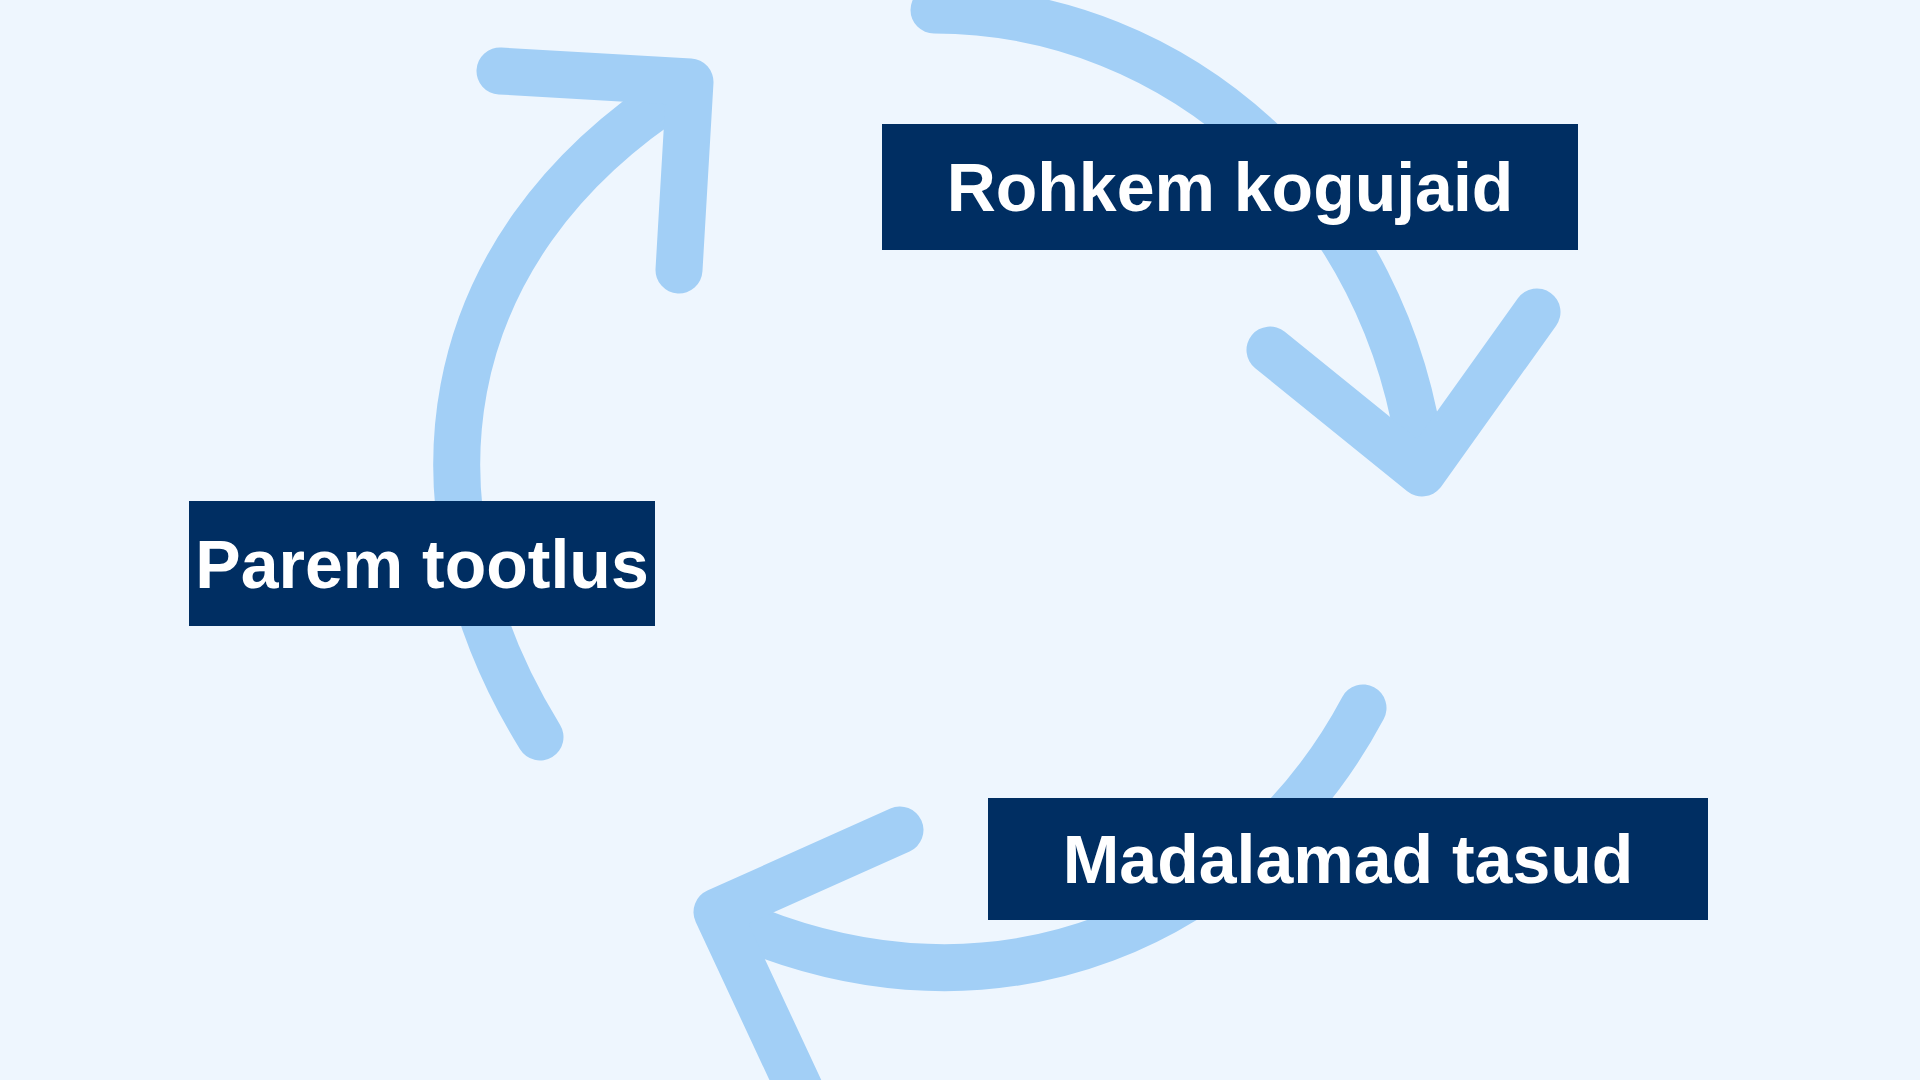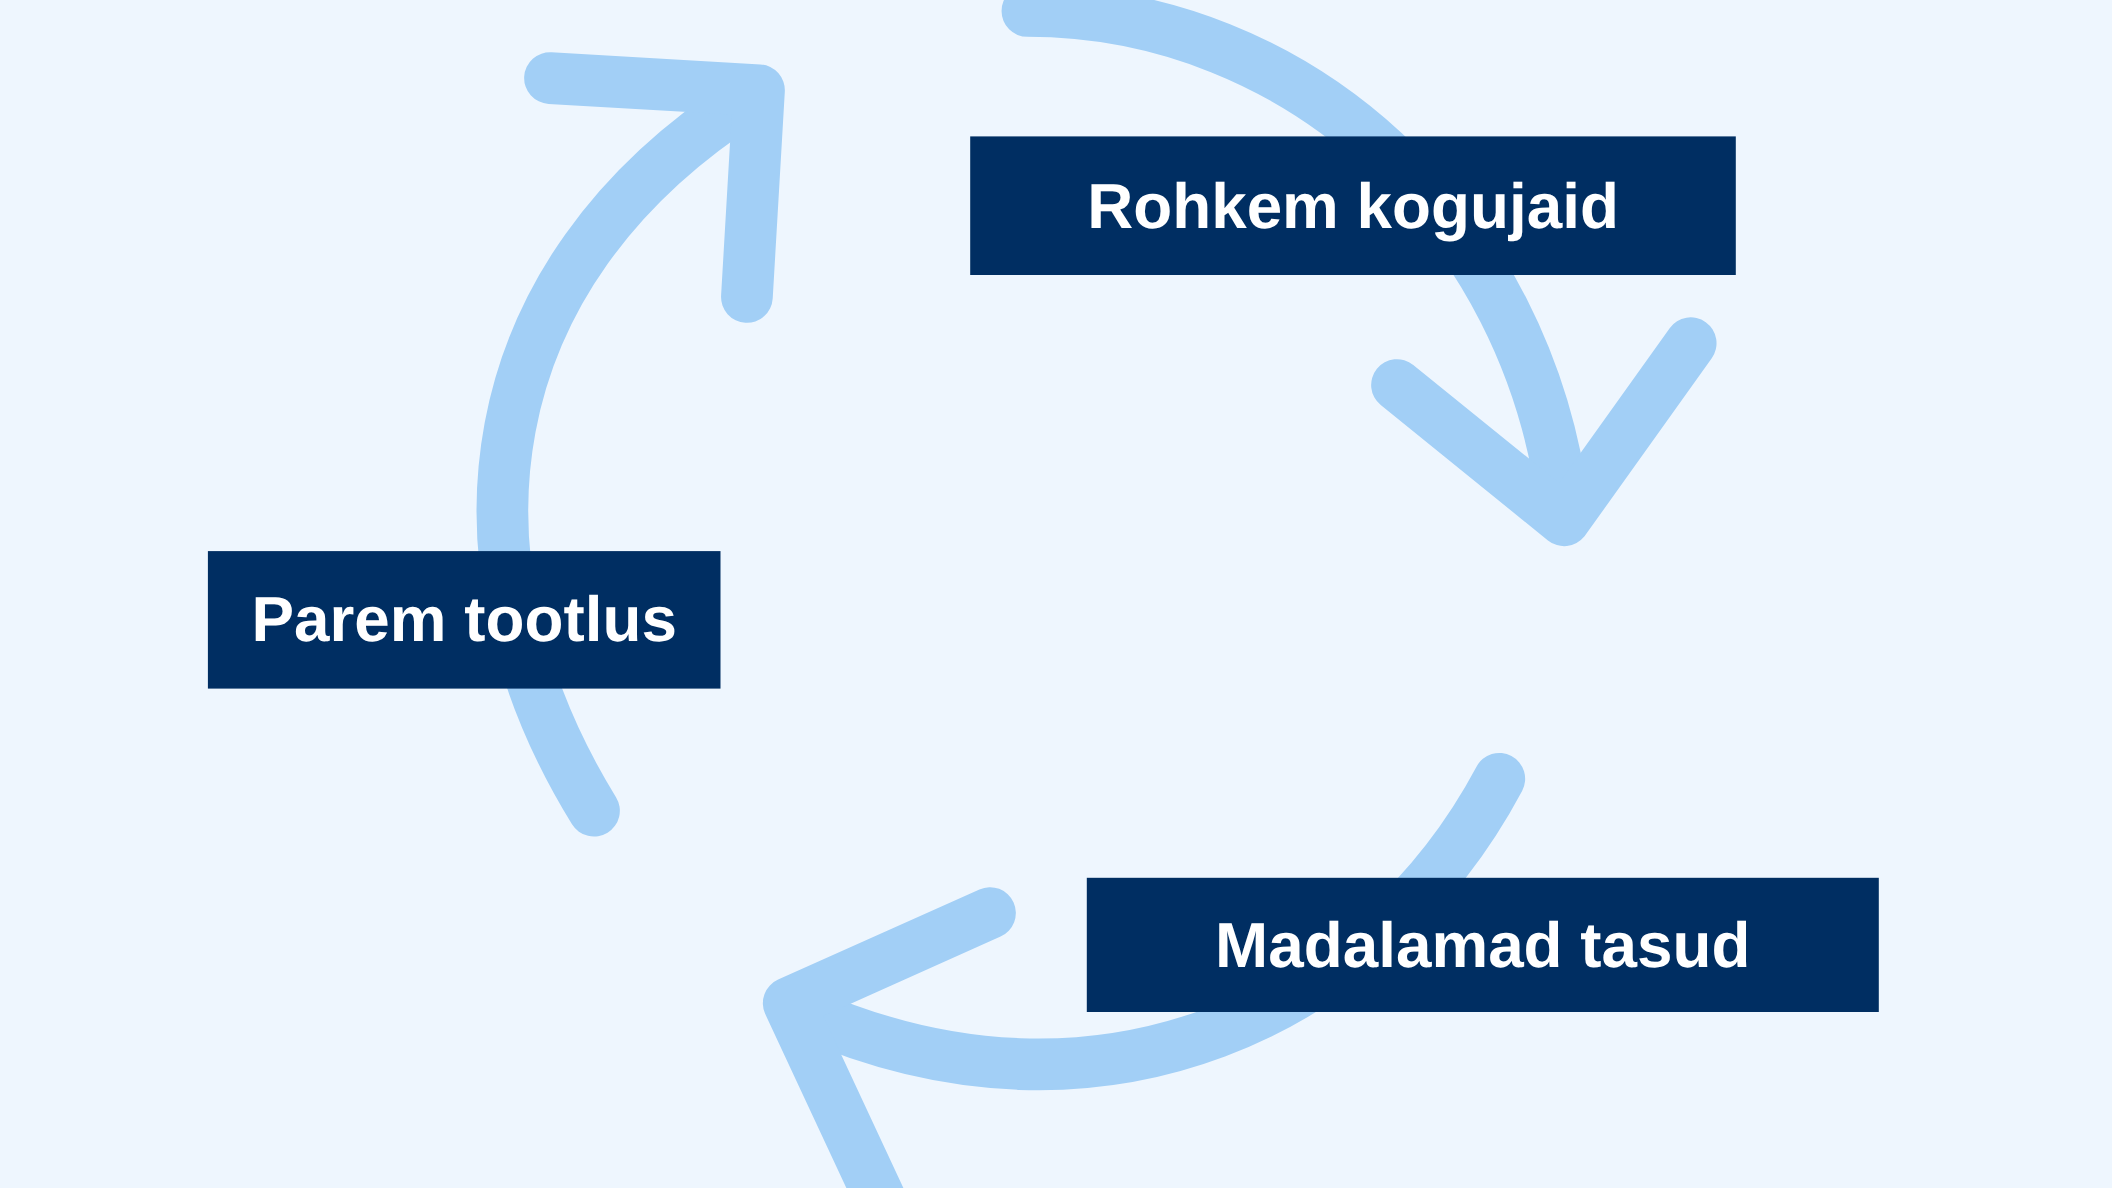"Rohkem kogujaid" .label-box { font-size: 58px -> 68px }
